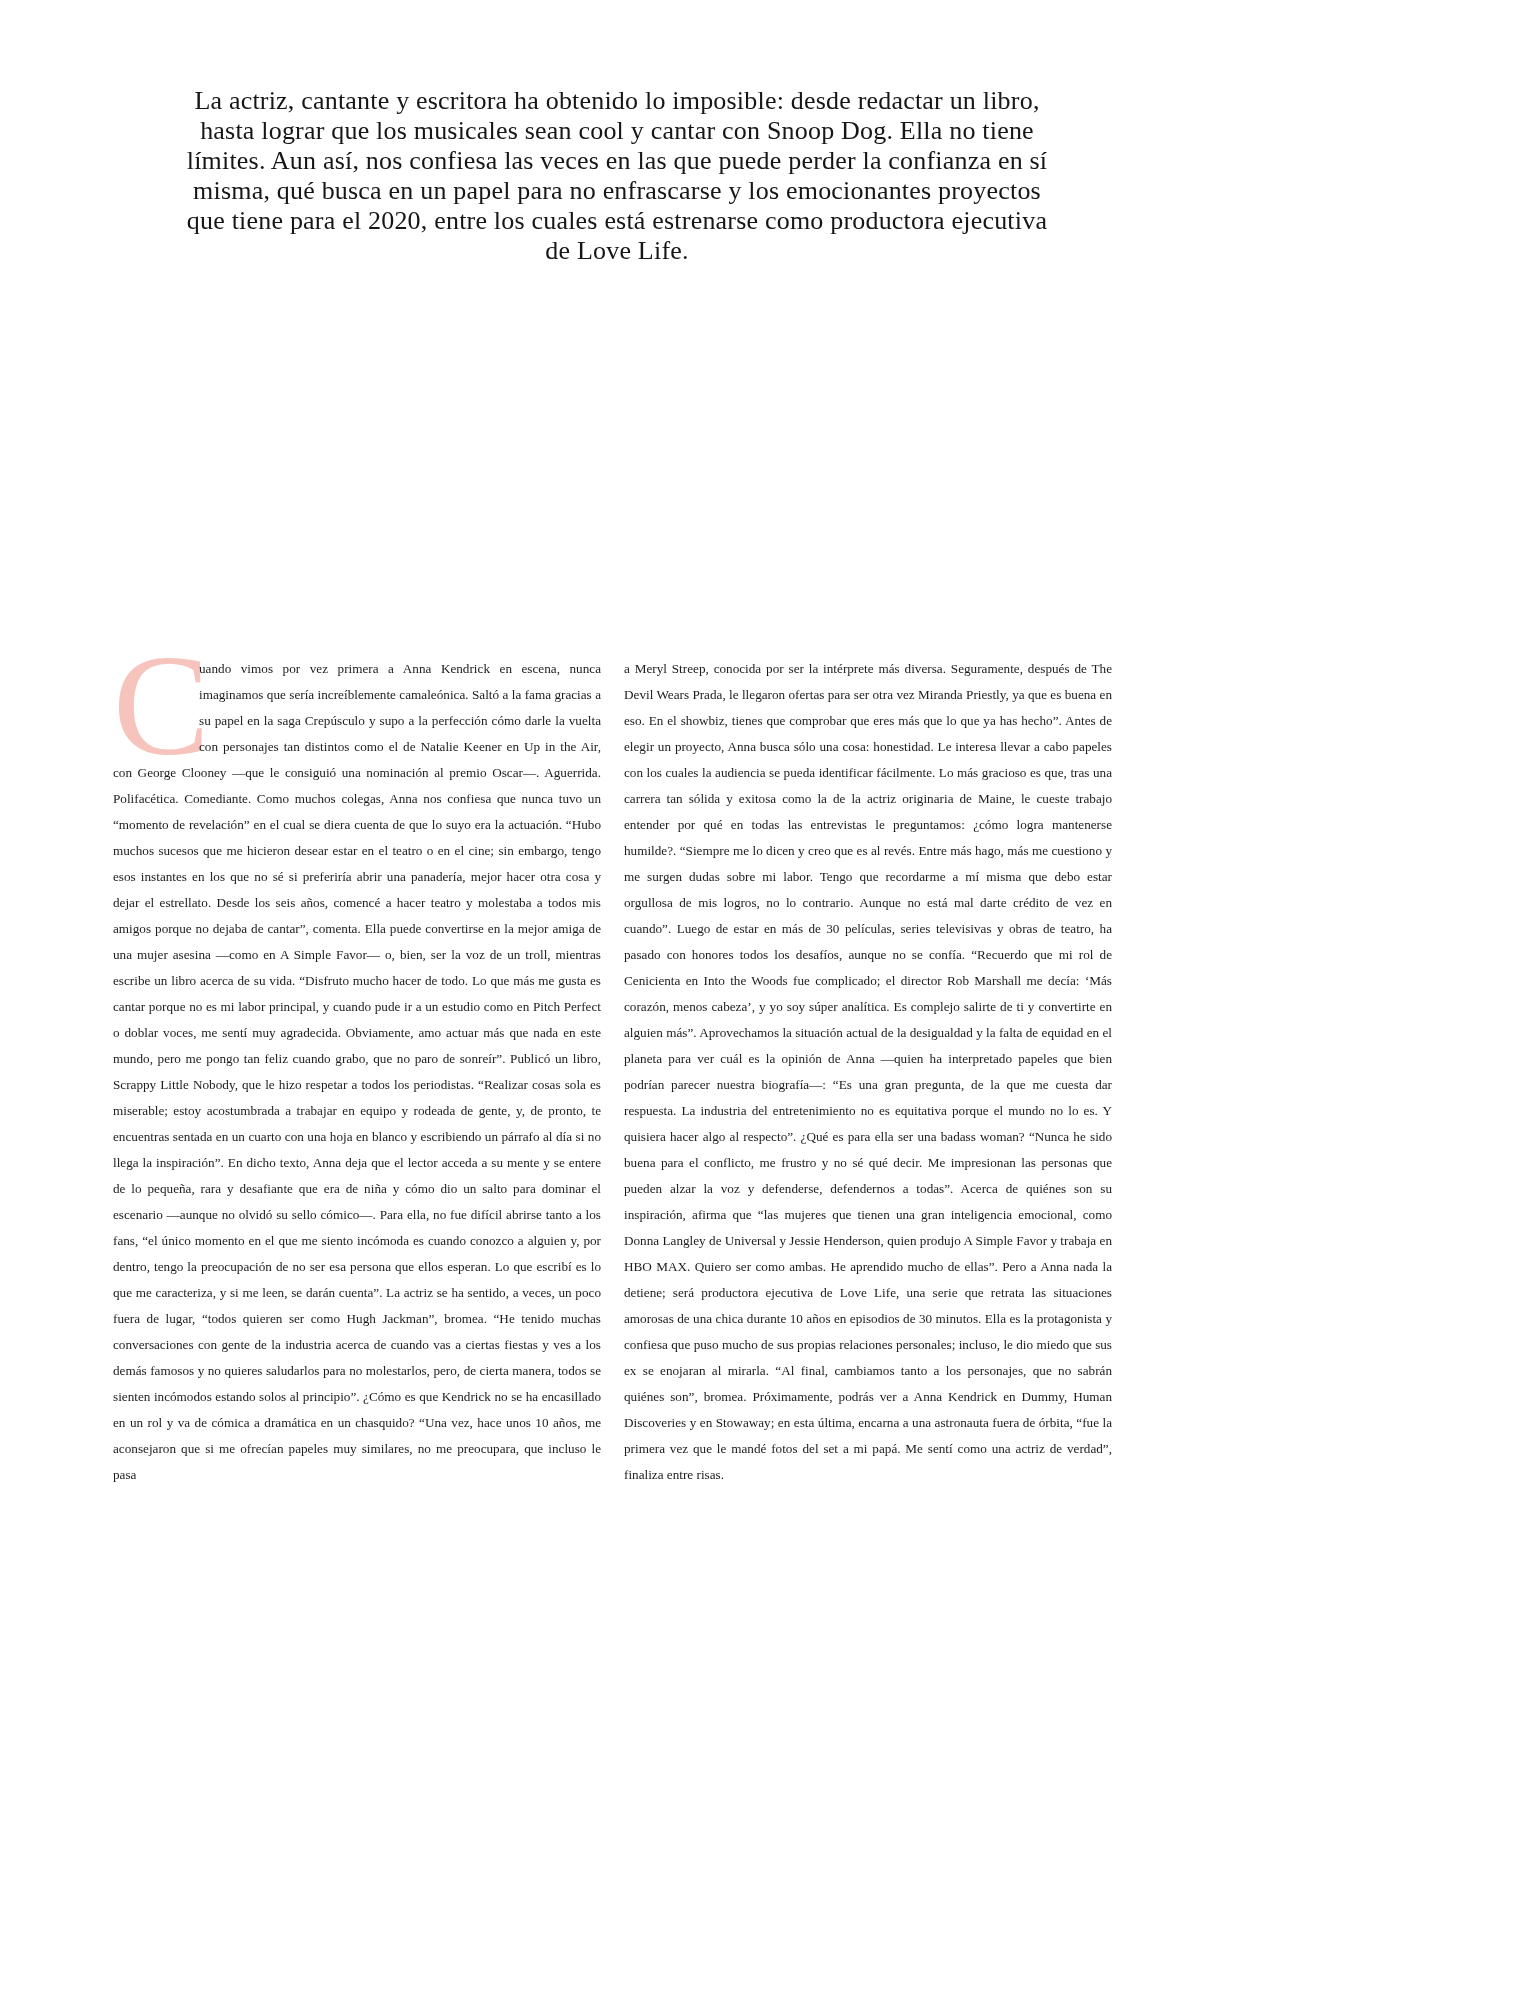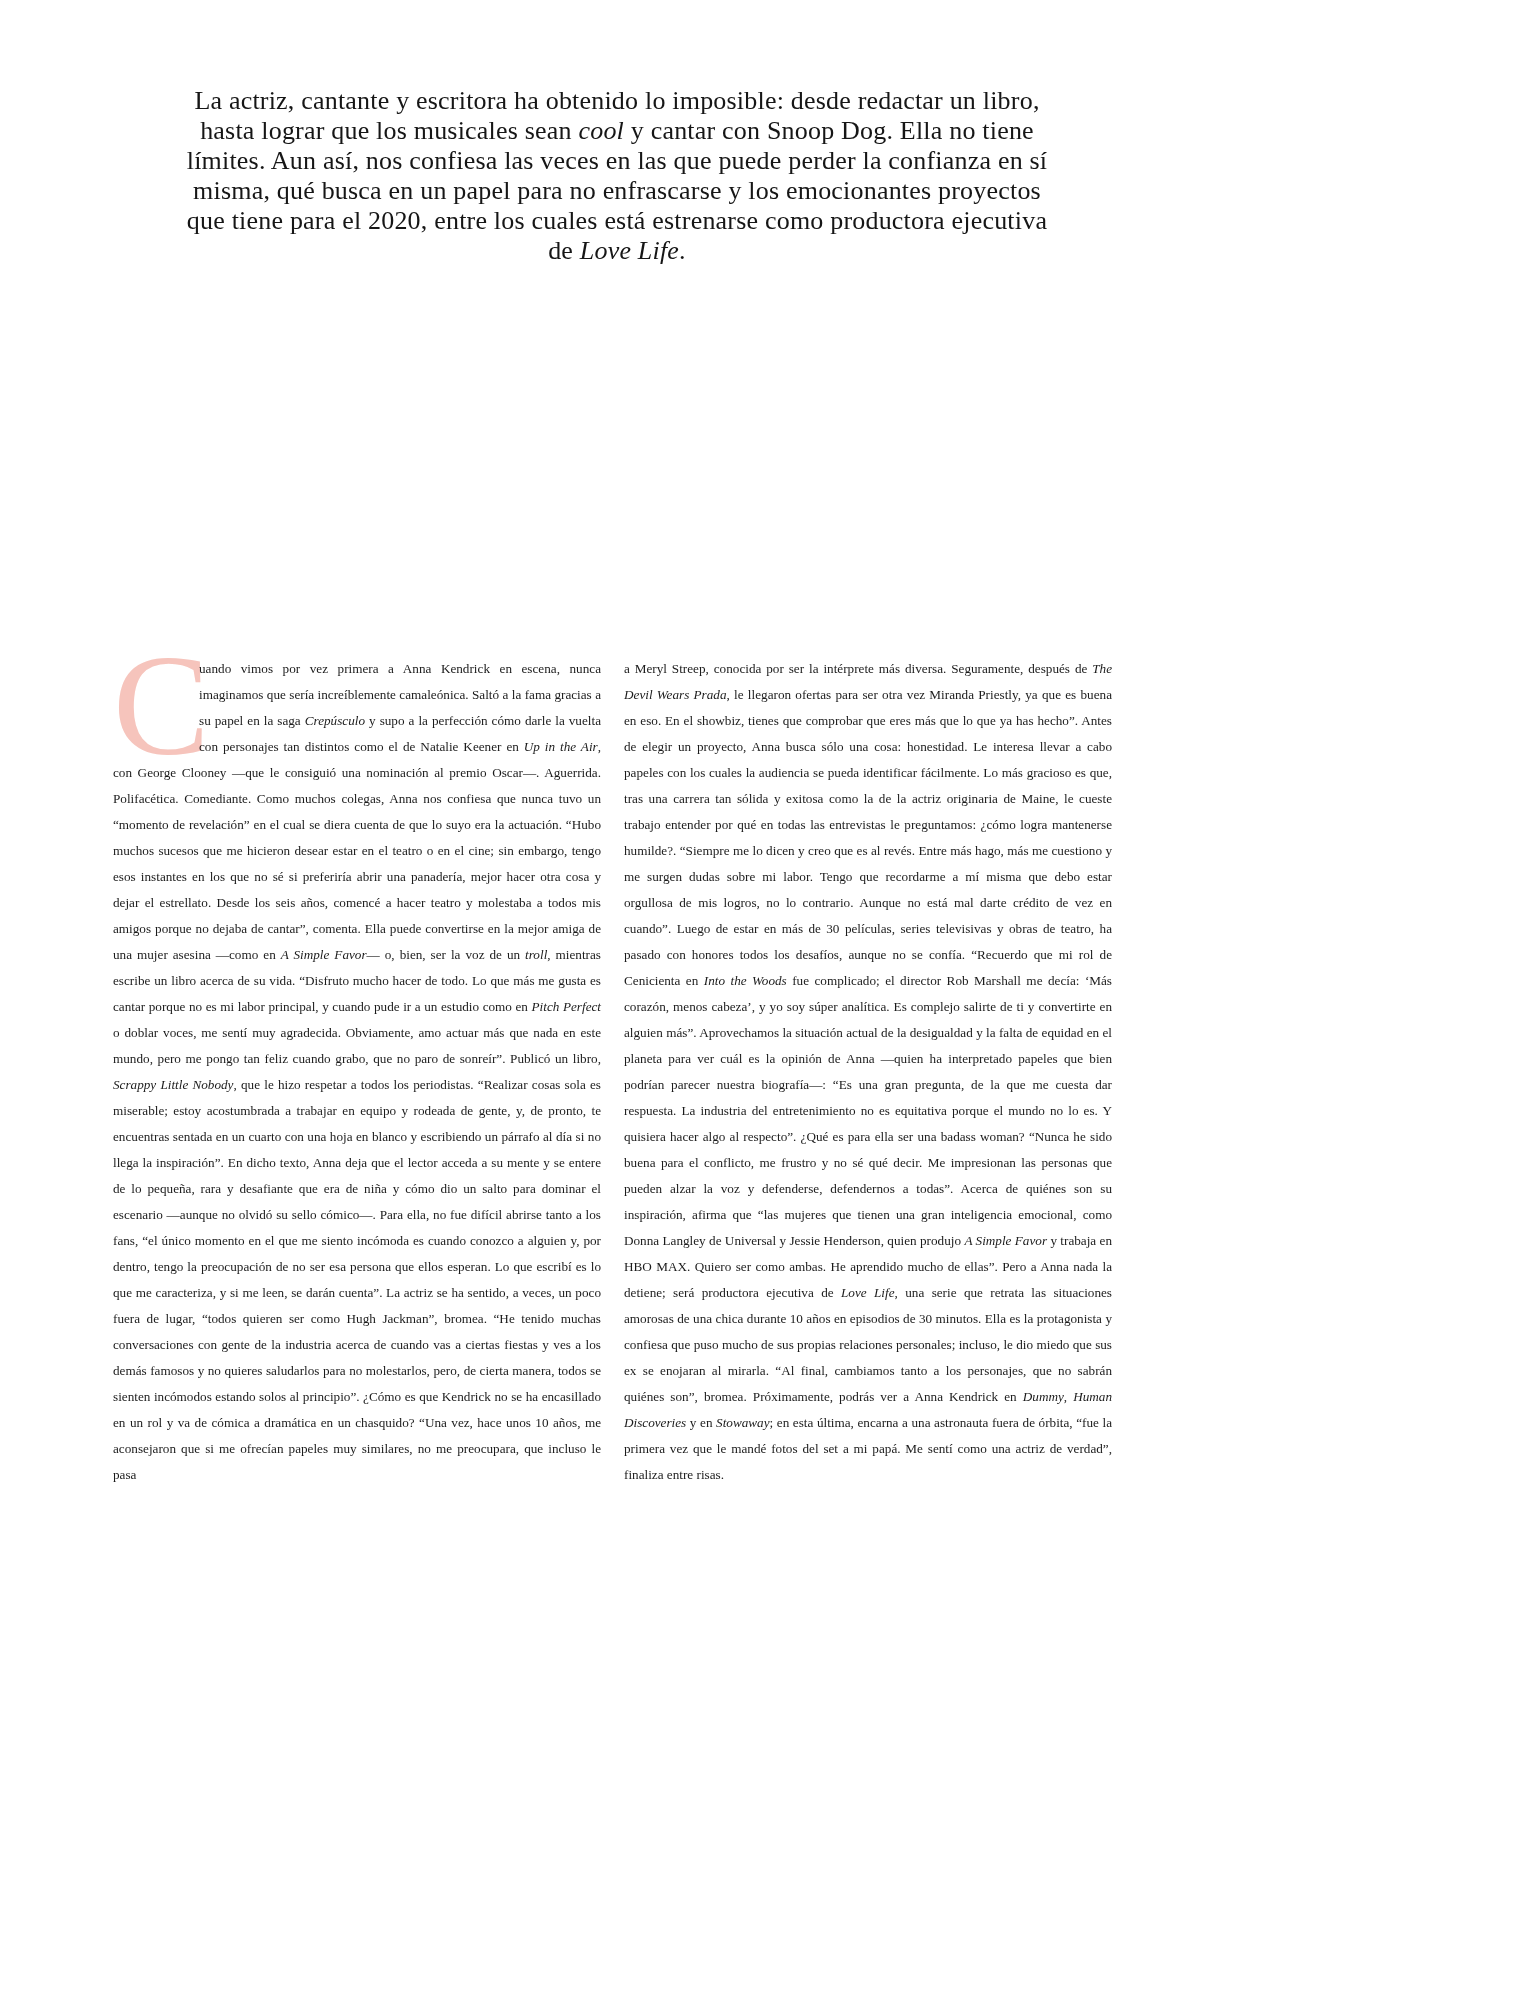"cool" .i { font-style: italic -> none }
